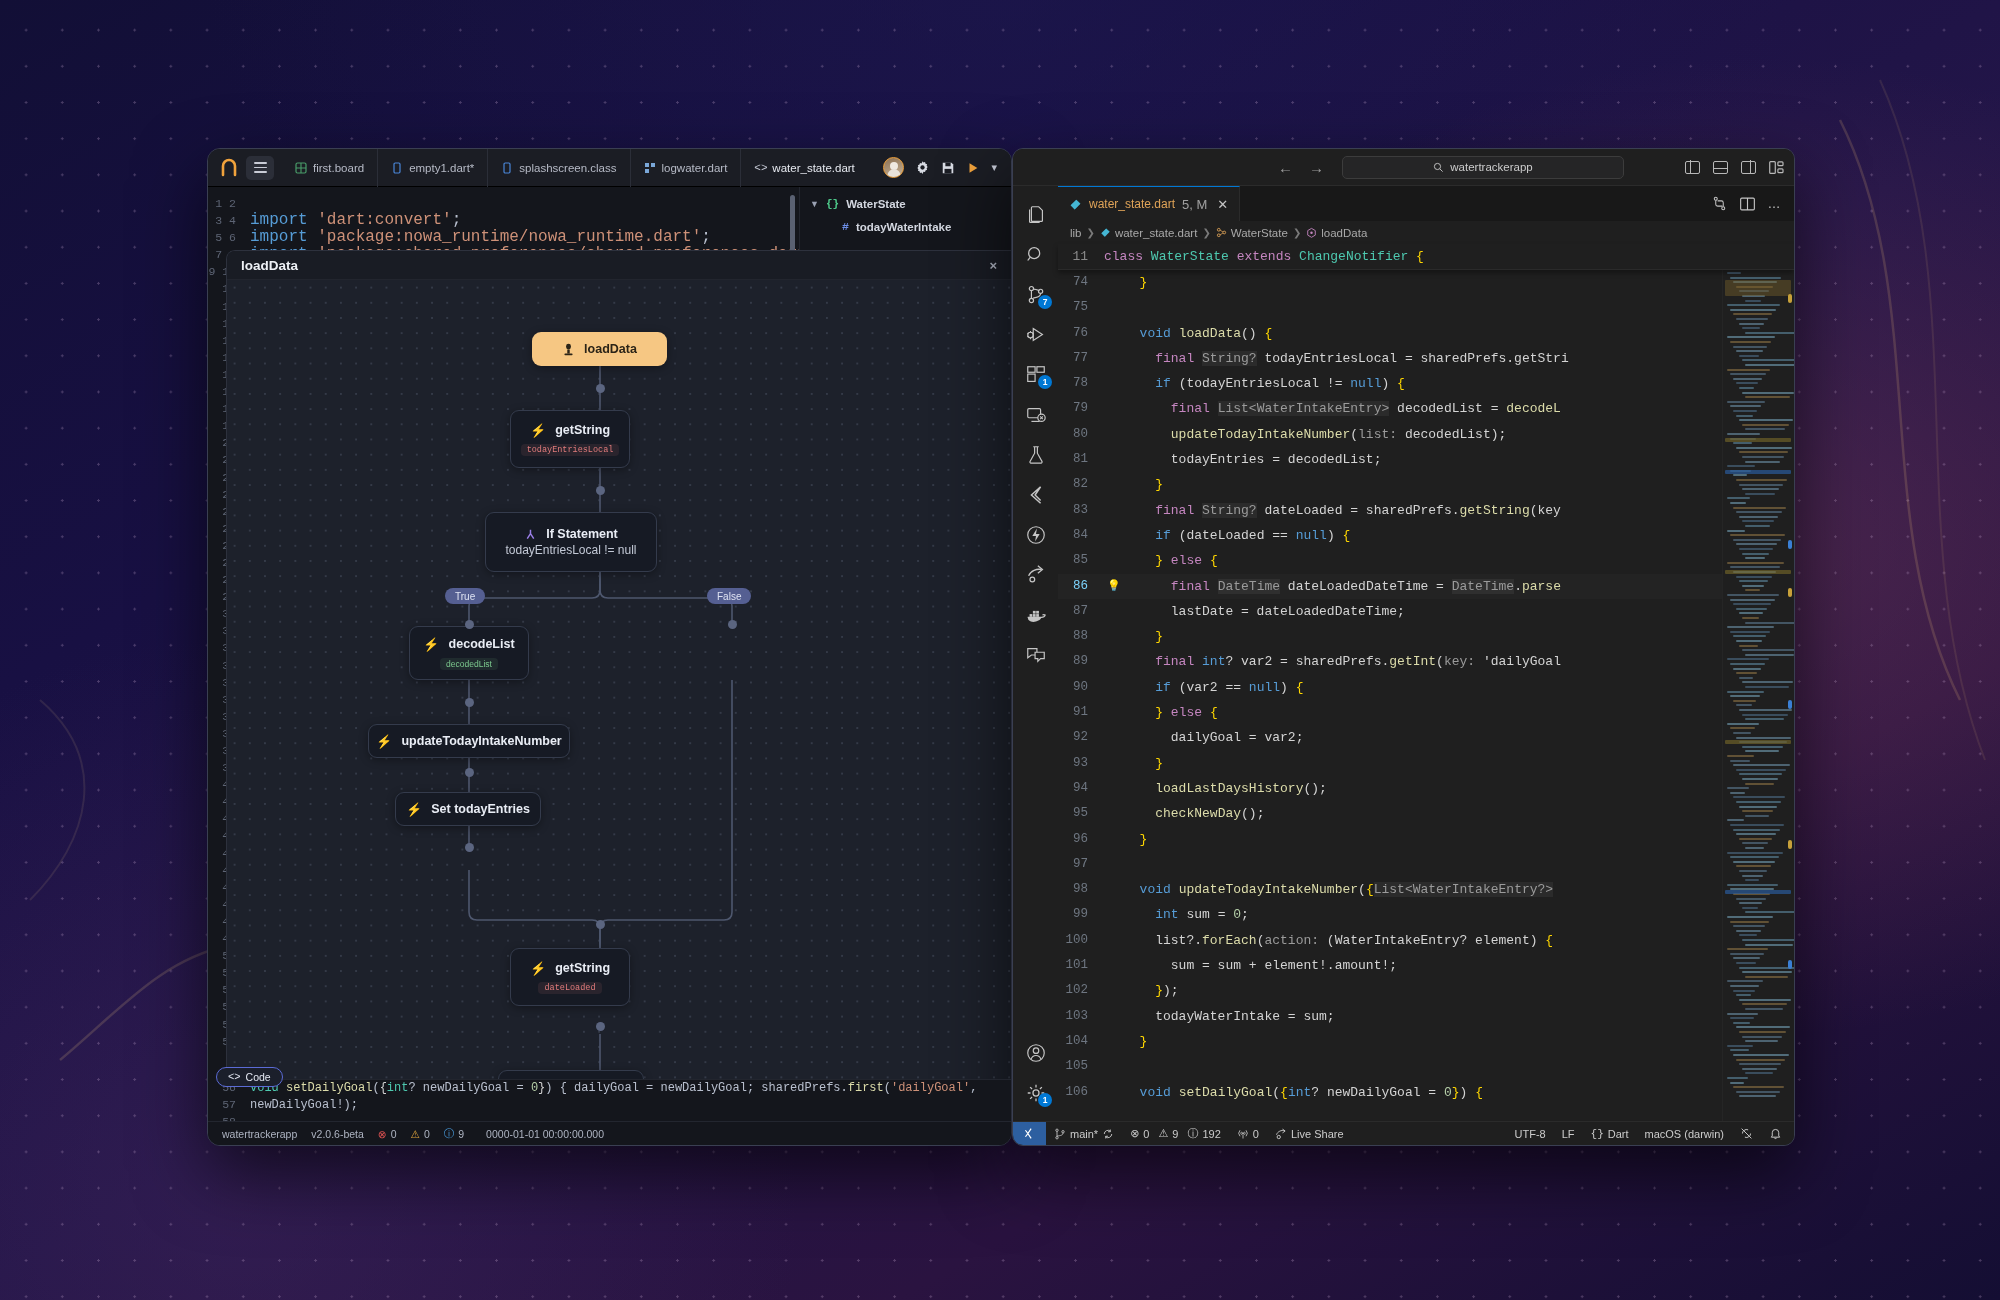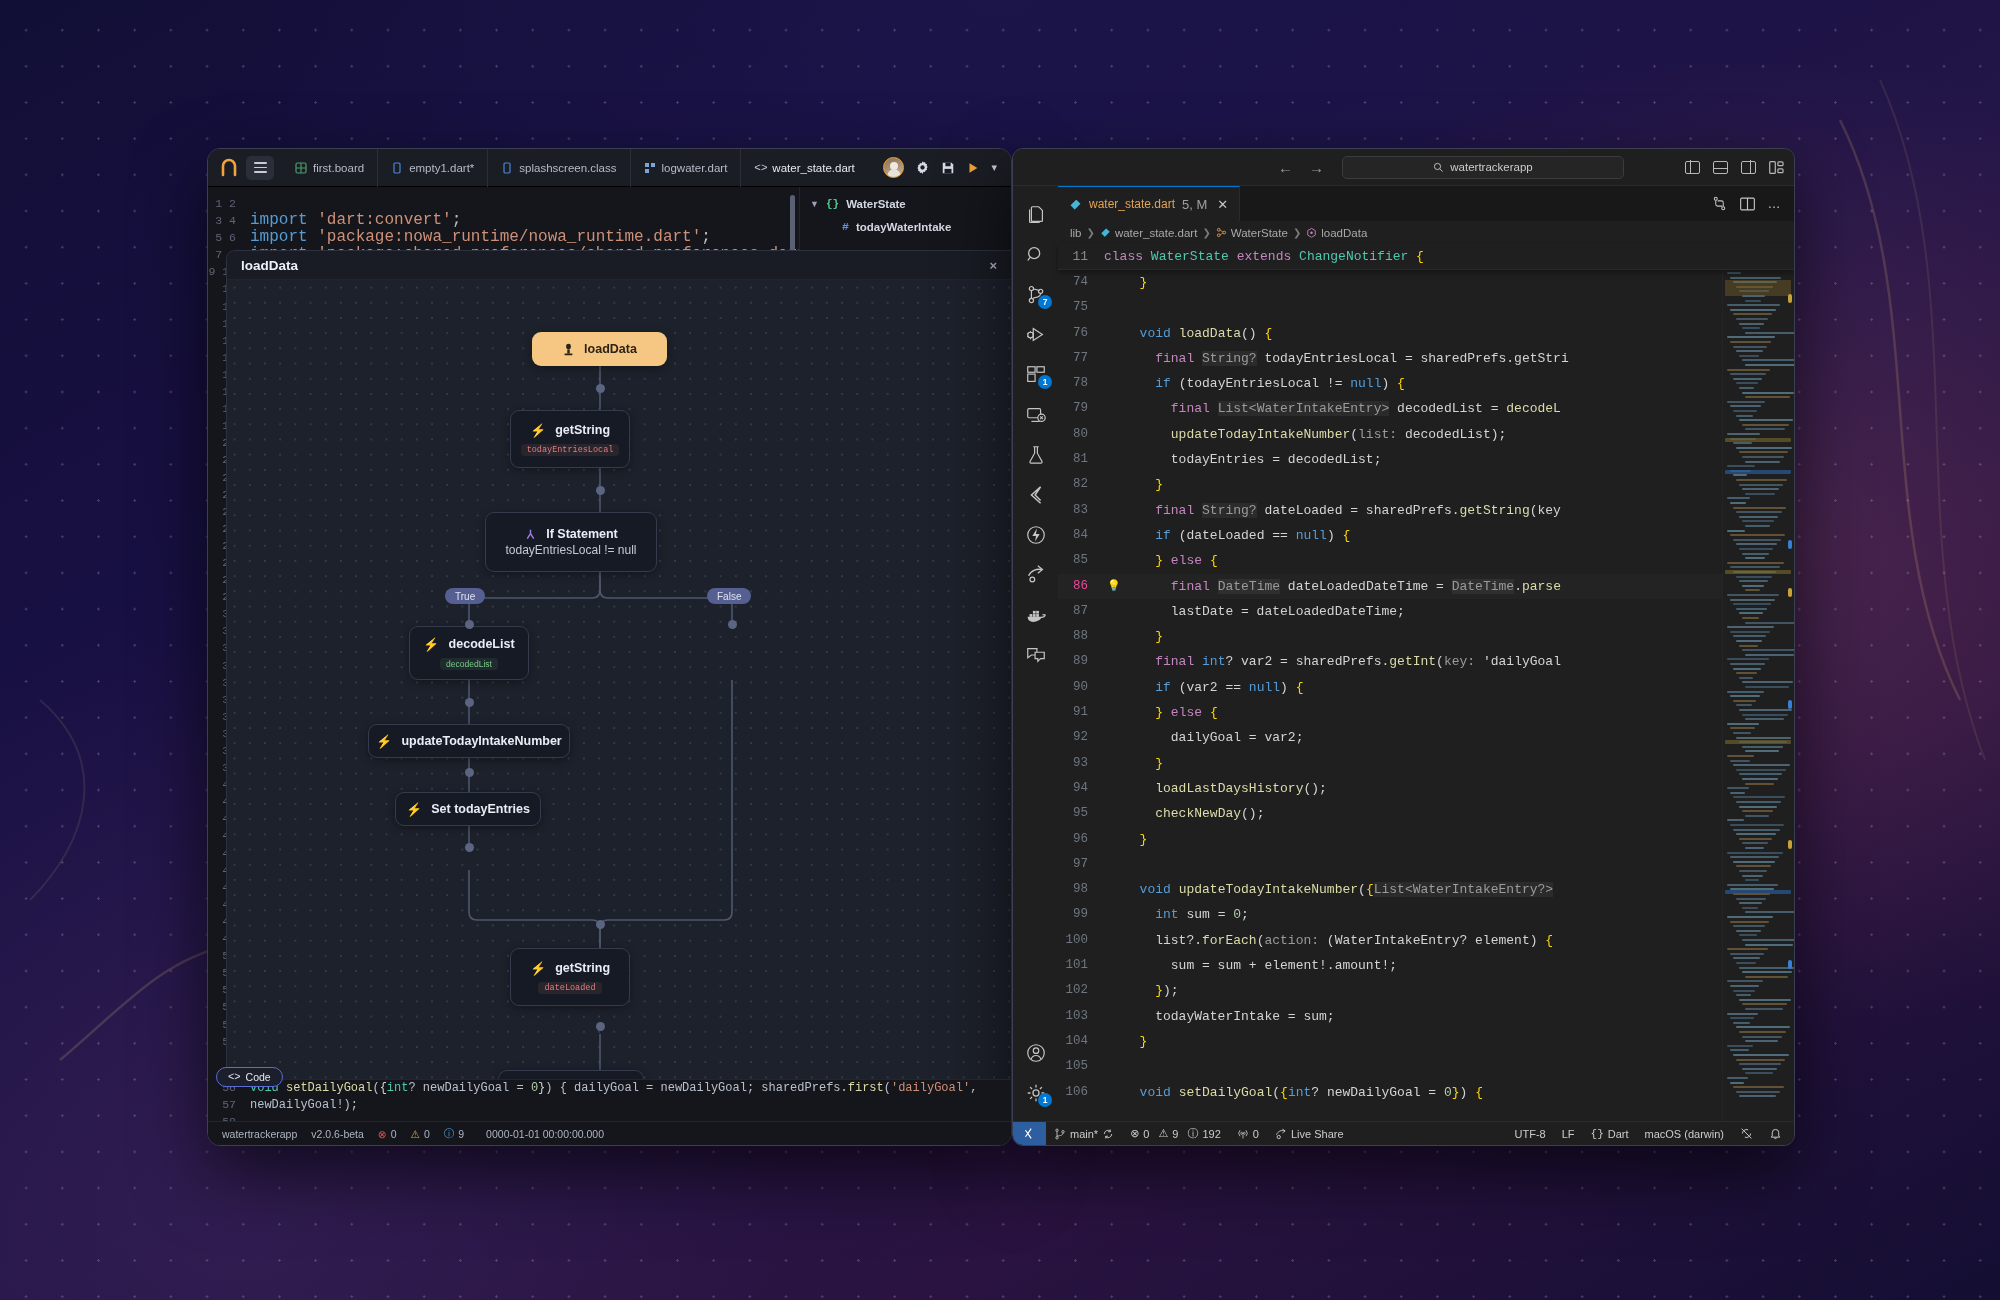"86" .vline.hl .ln { color: #ec4899 -> #7dd3fc }
